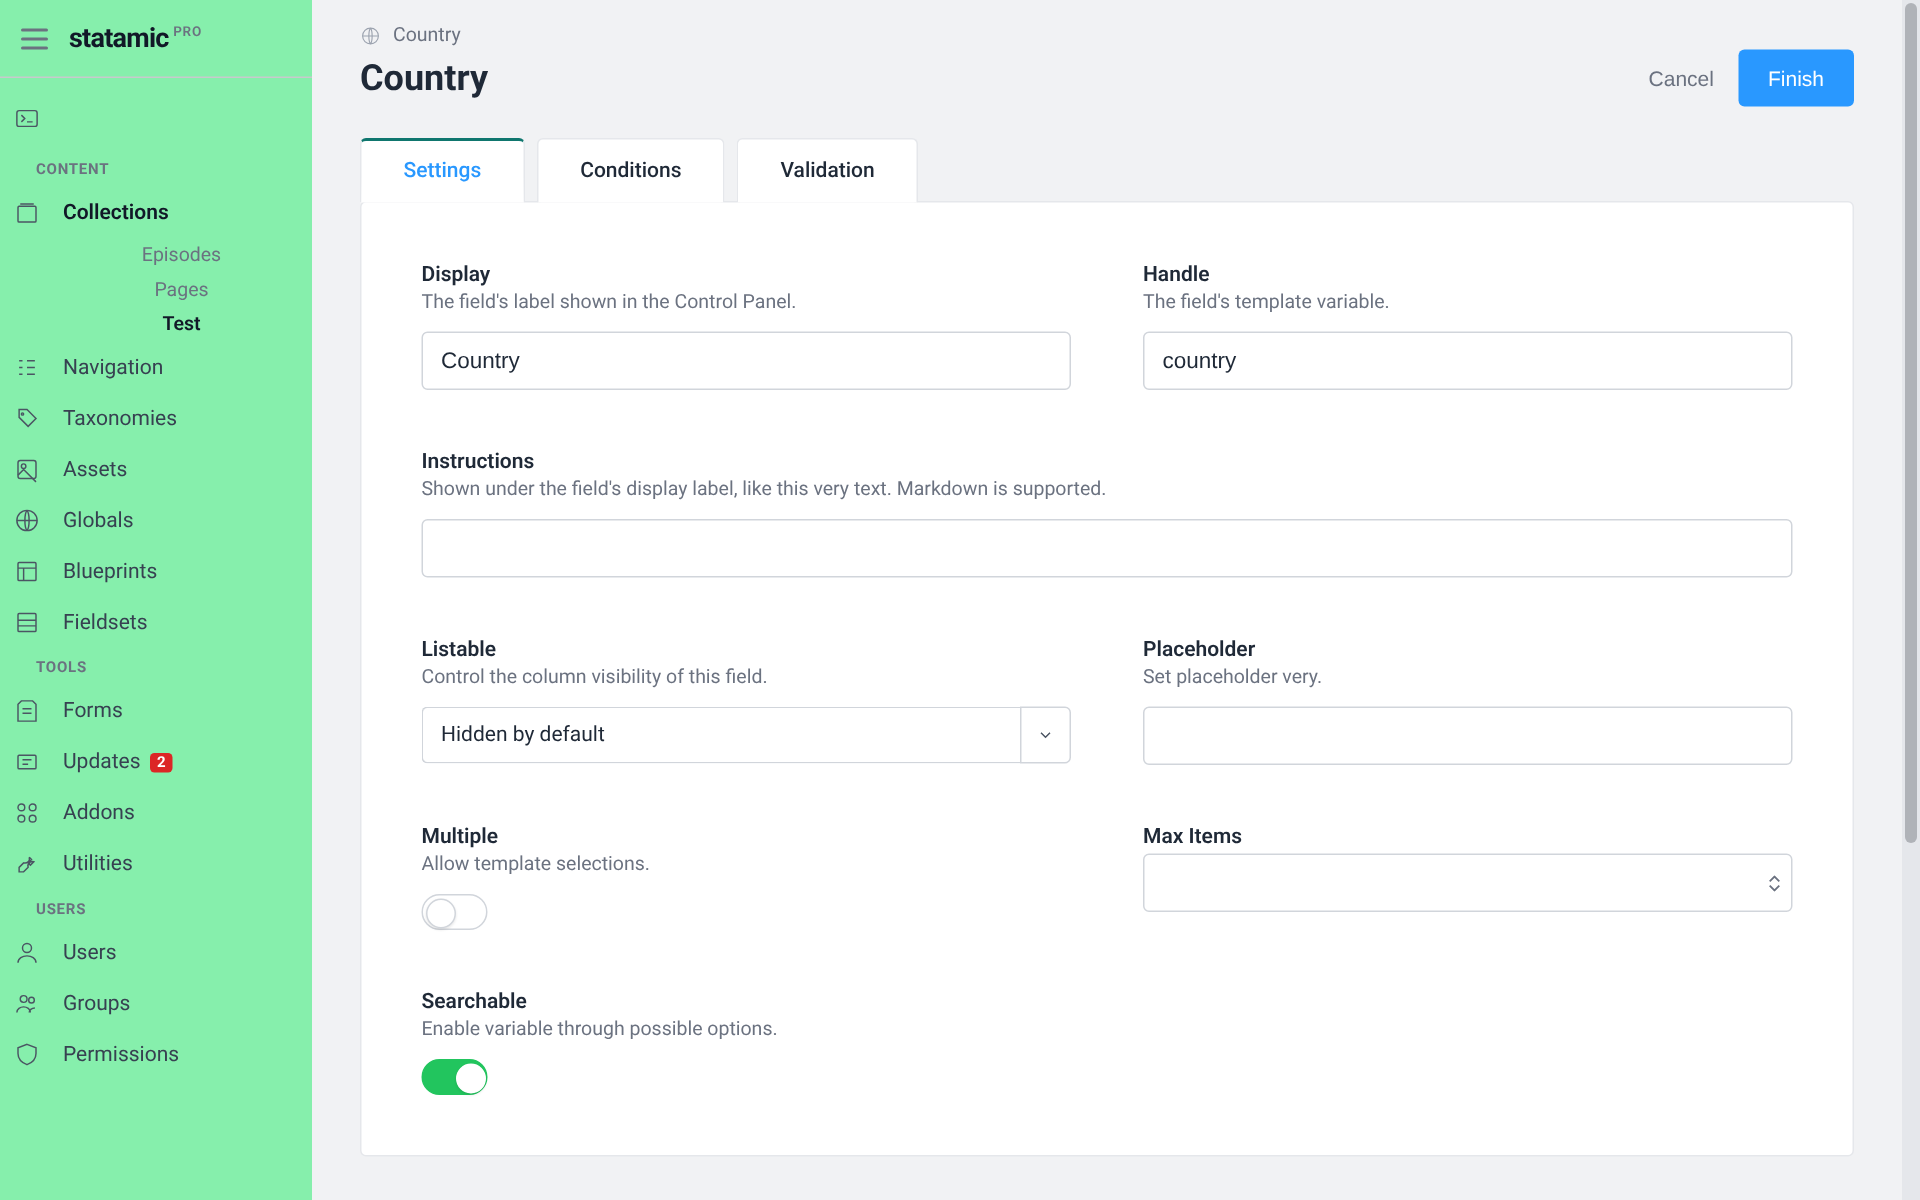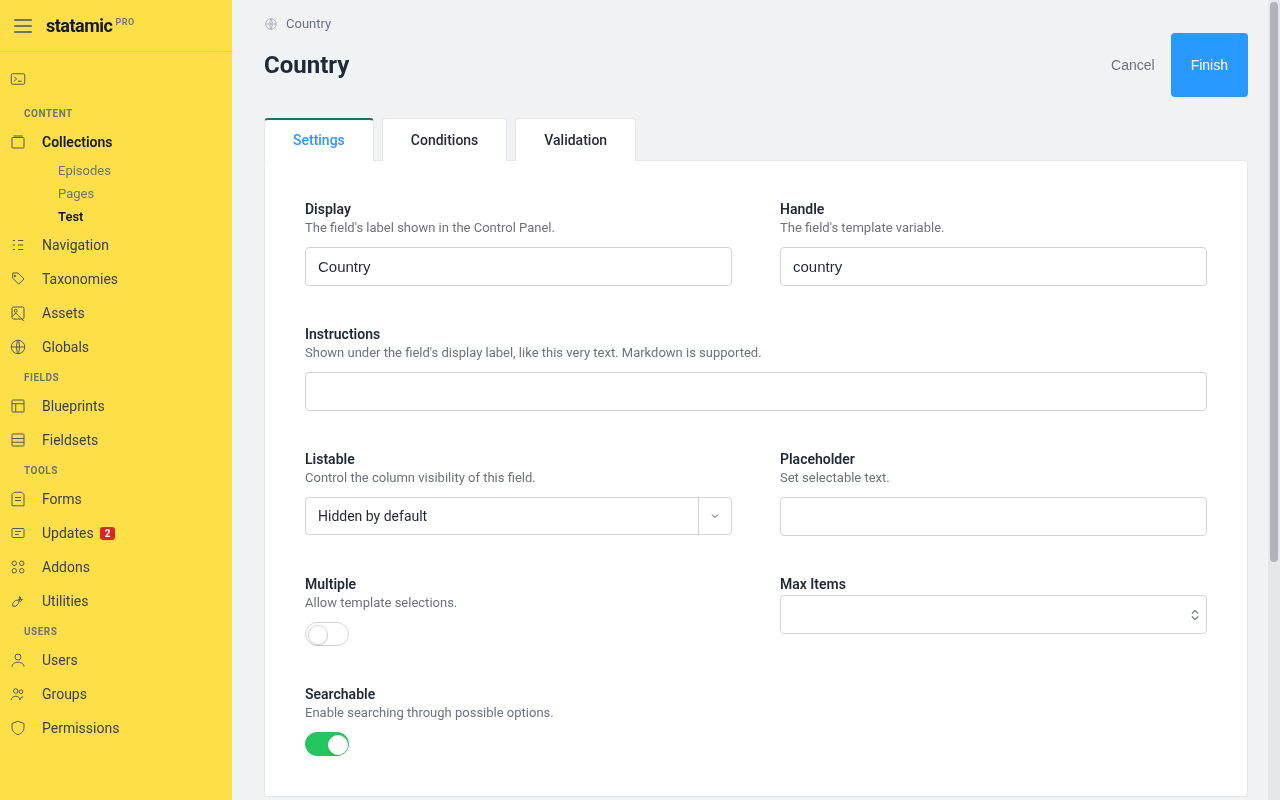"statamic PRO" .sidebar { background: #fde047 -> #86efac; width: 232px -> 208px }
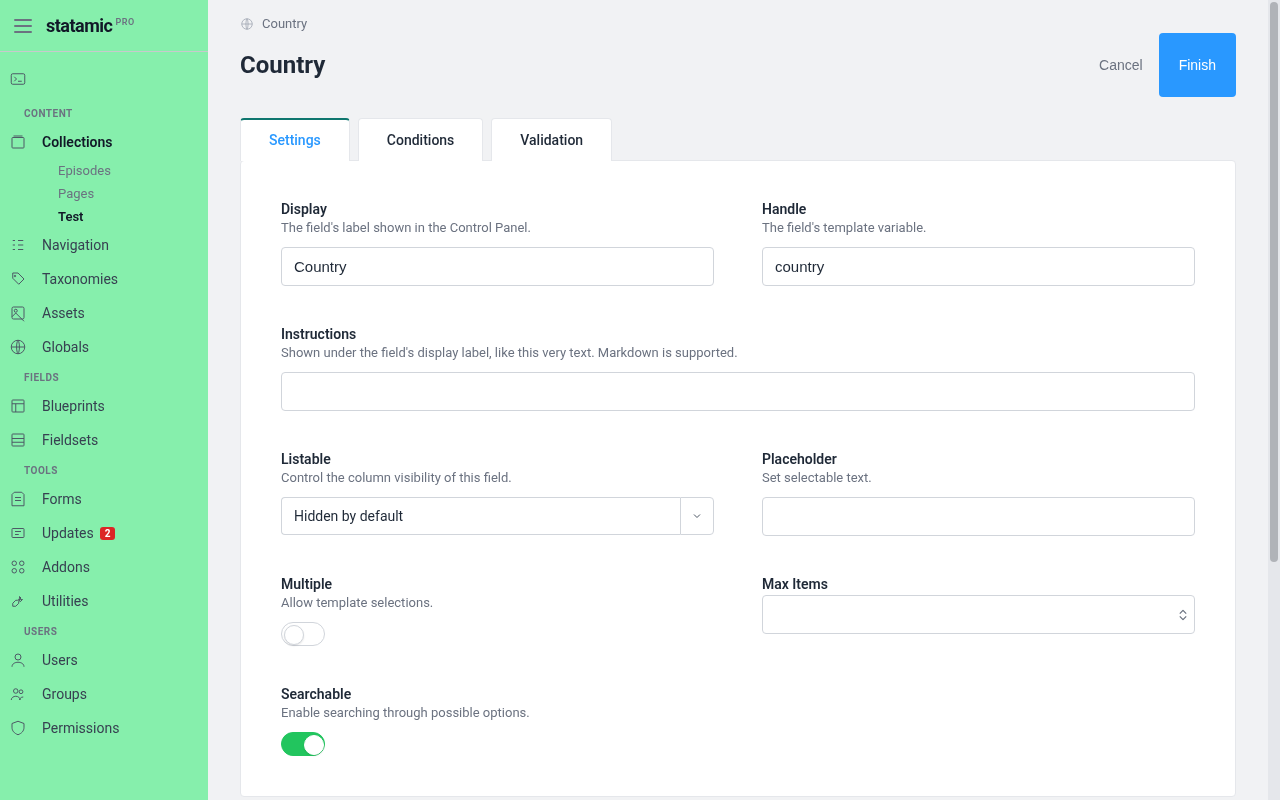"Finish" .btn-primary { padding: 24px 20px -> 11px 20px }
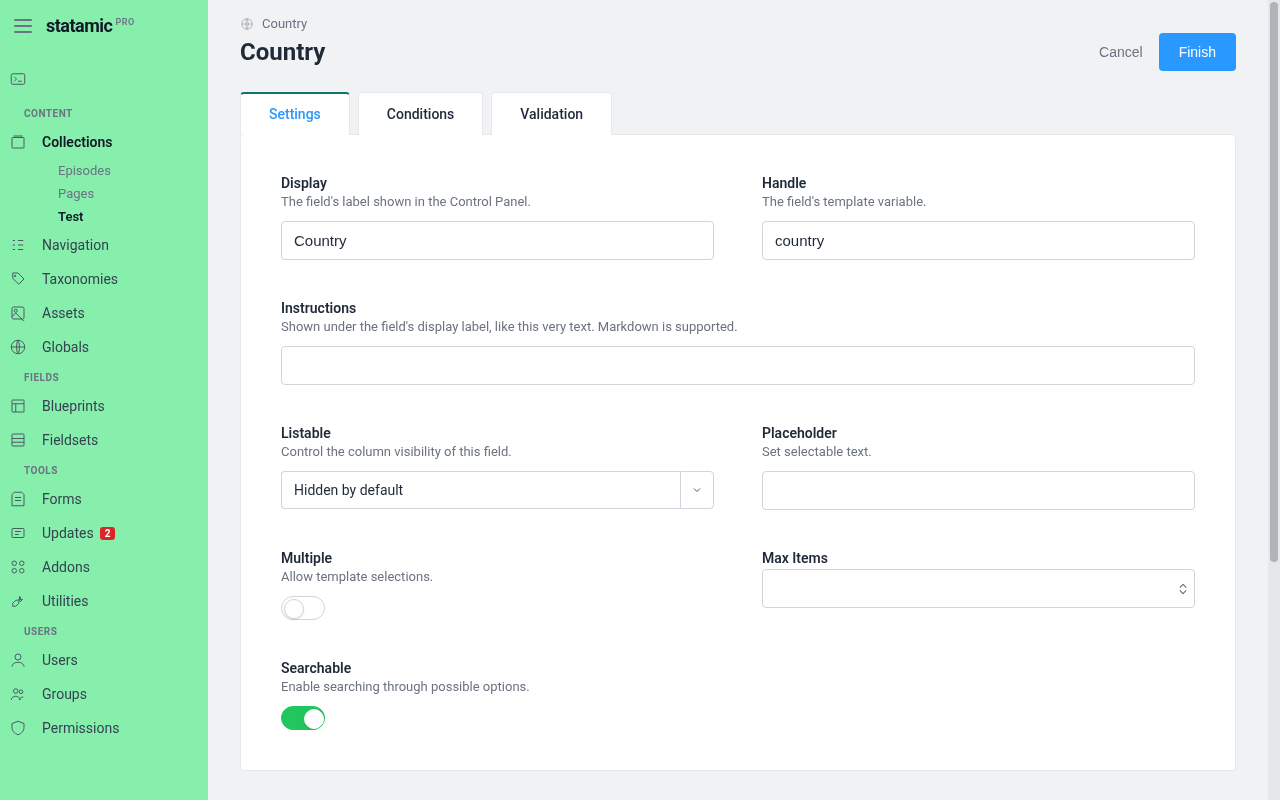"Episodes" .nav-subitem { text-align: none -> center }
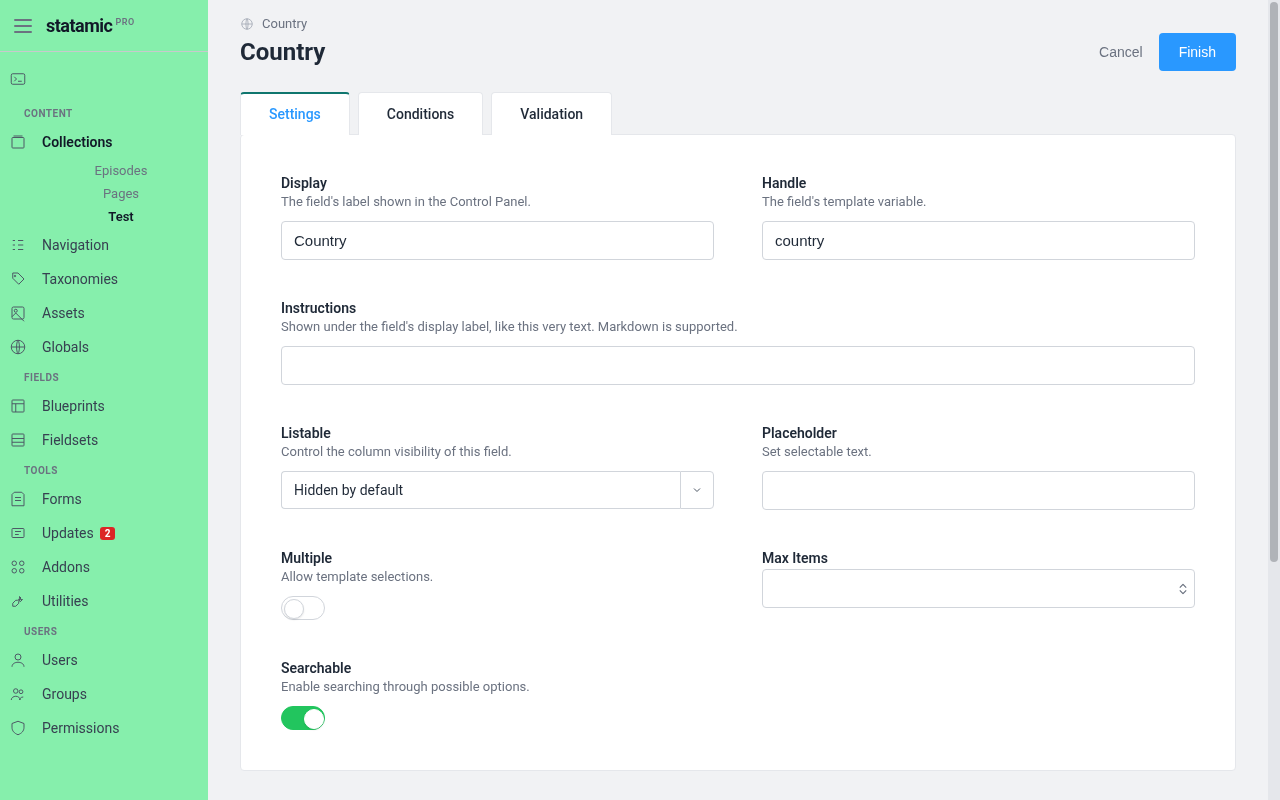"FIELDS" div.nav-heading { html: <div>FIELDS</div> -> none }
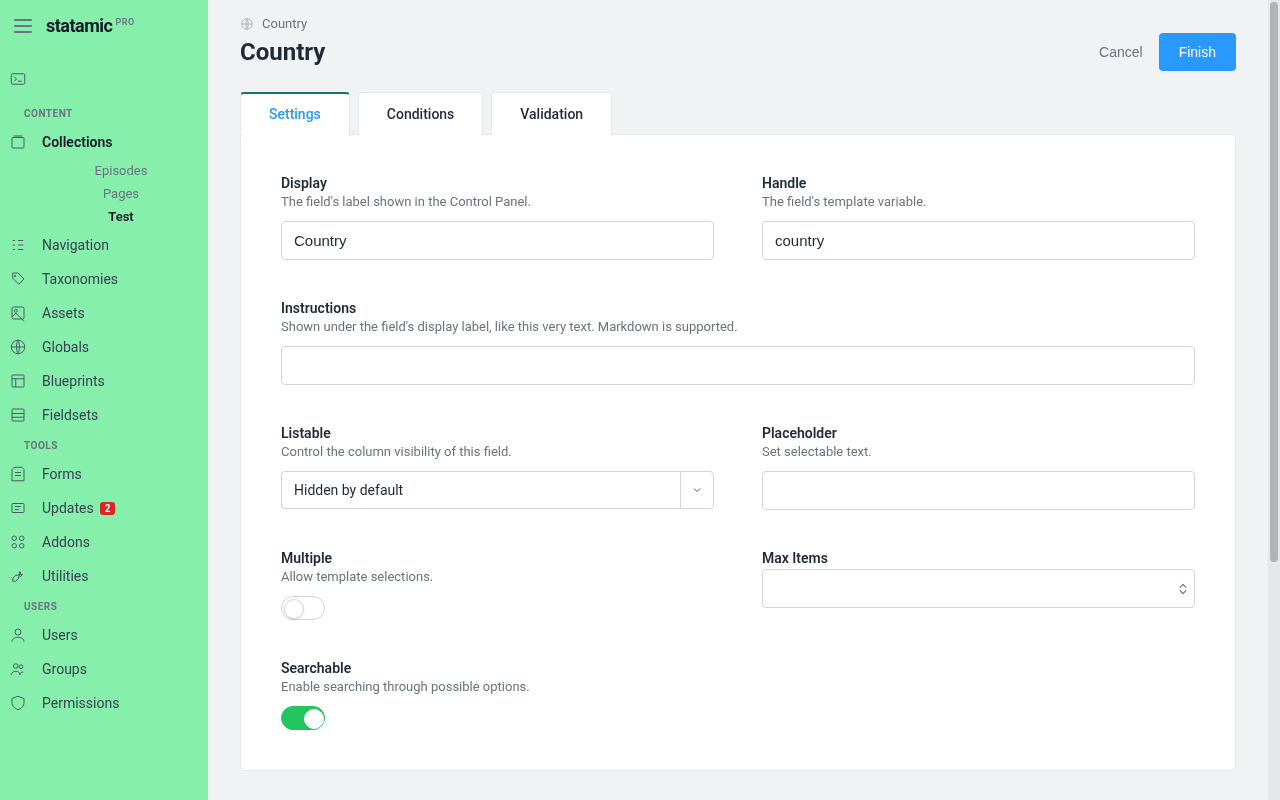"Set selectable text." div.form-help { text: selectable text -> placeholder very }
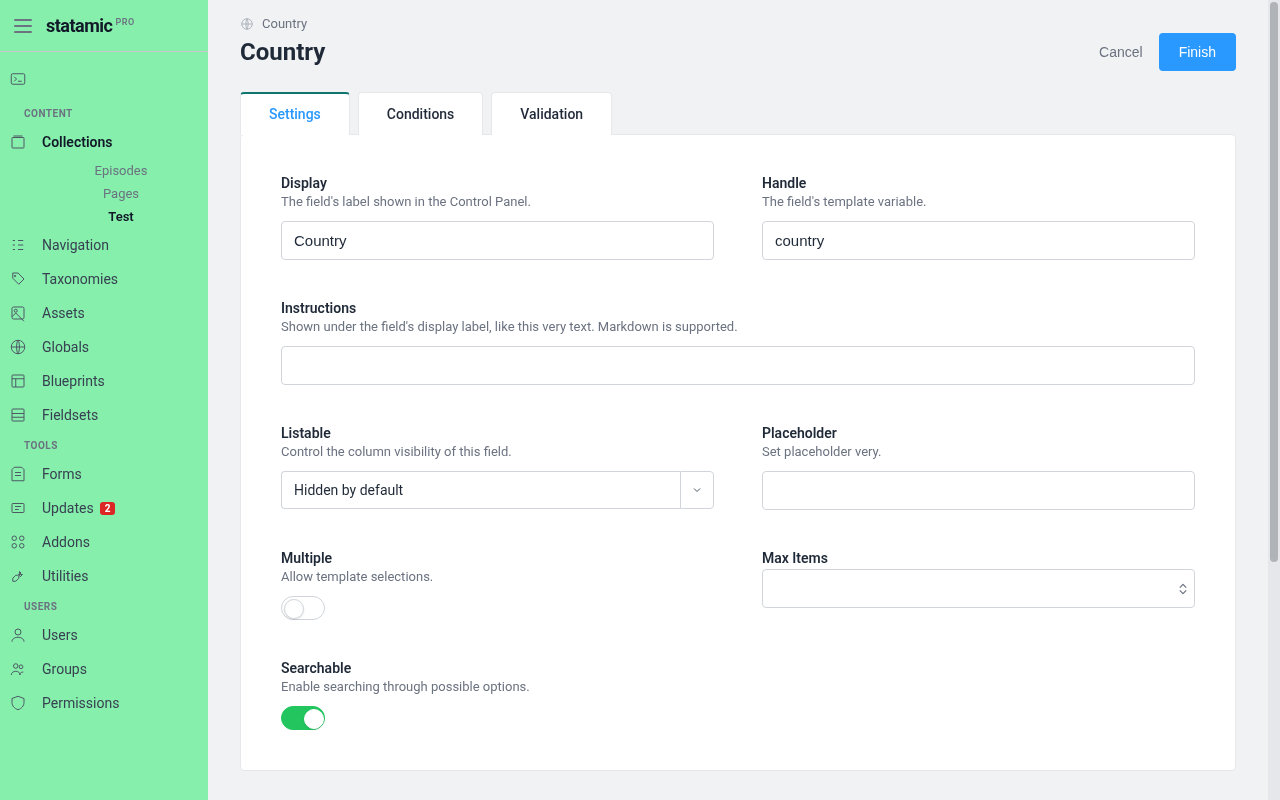"Enable searching through possible" div.form-help { text: searching -> variable }
